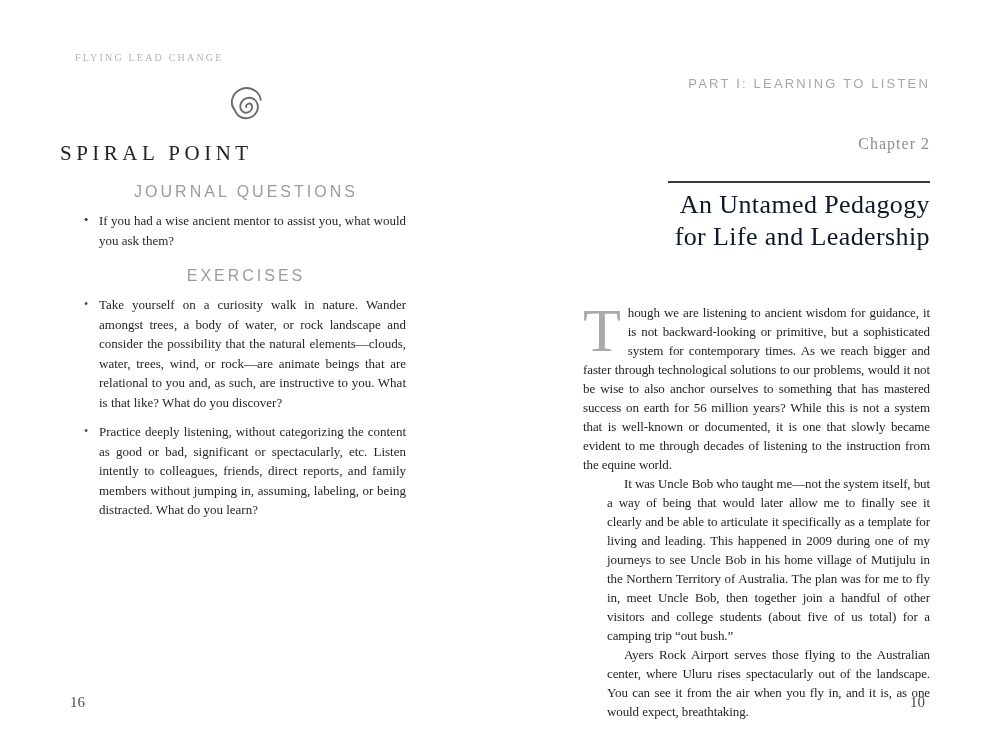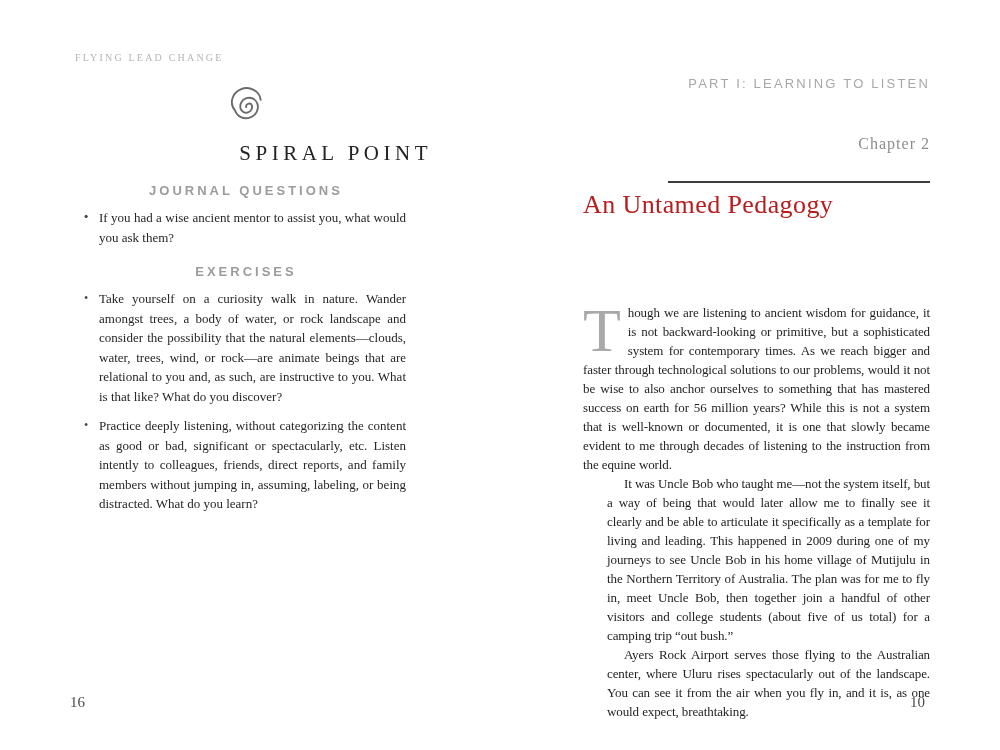"SPIRAL POINT" .section-title { text-align: right -> left }
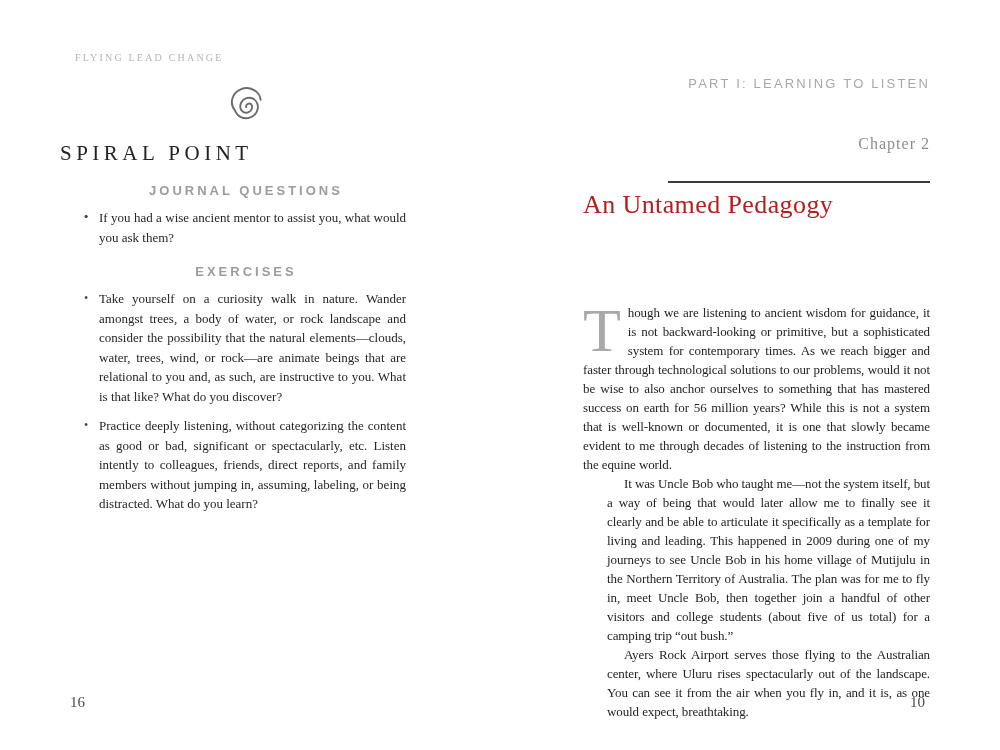"JOURNAL QUESTIONS" .subhead { font-size: 13px -> 16px; font-weight: bold -> normal }
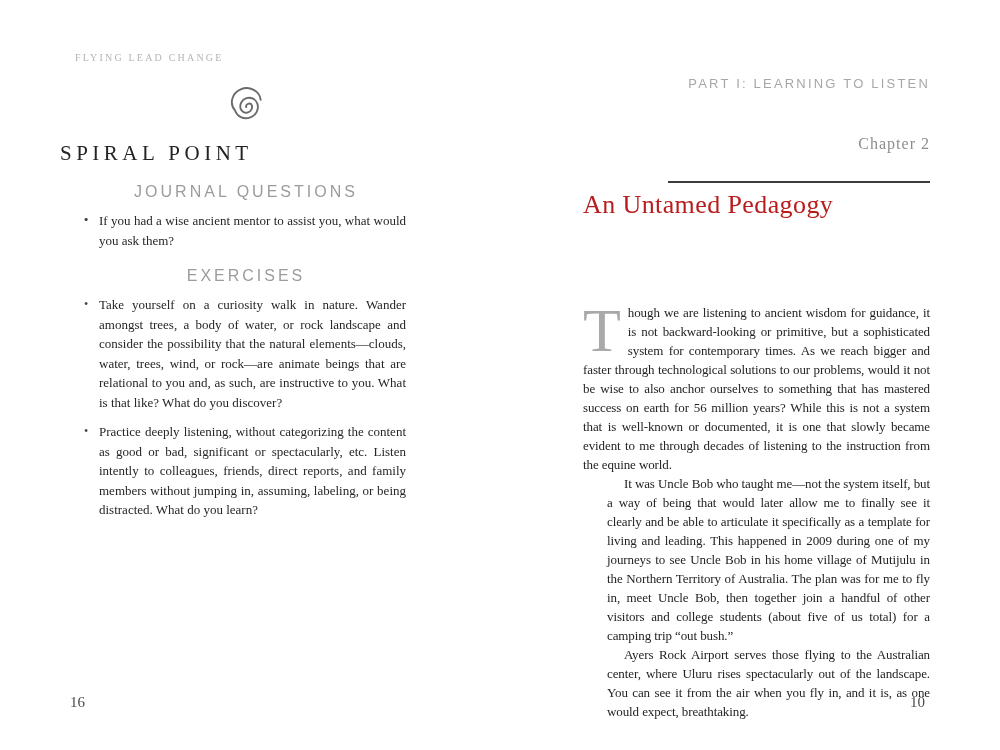"An Untamed Pedagogy" .chapter-title { color: #b91c1c -> #0f172a; text-align: left -> right }
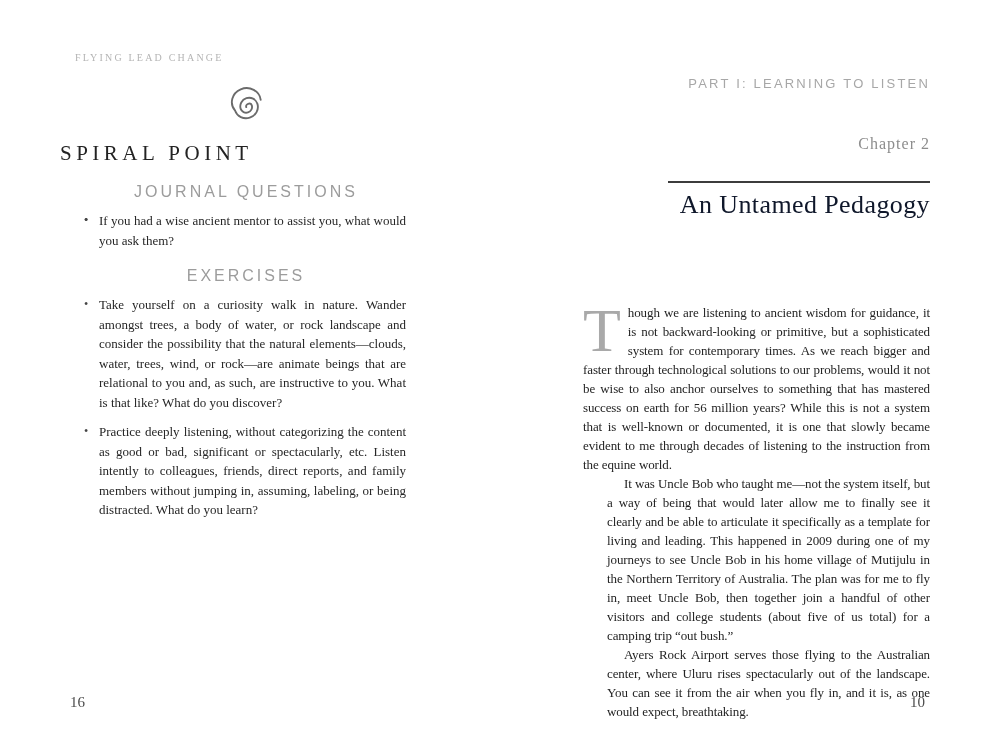"for Life and Leadership" span { html: none -> <span>for Life and Leadership</span> }
